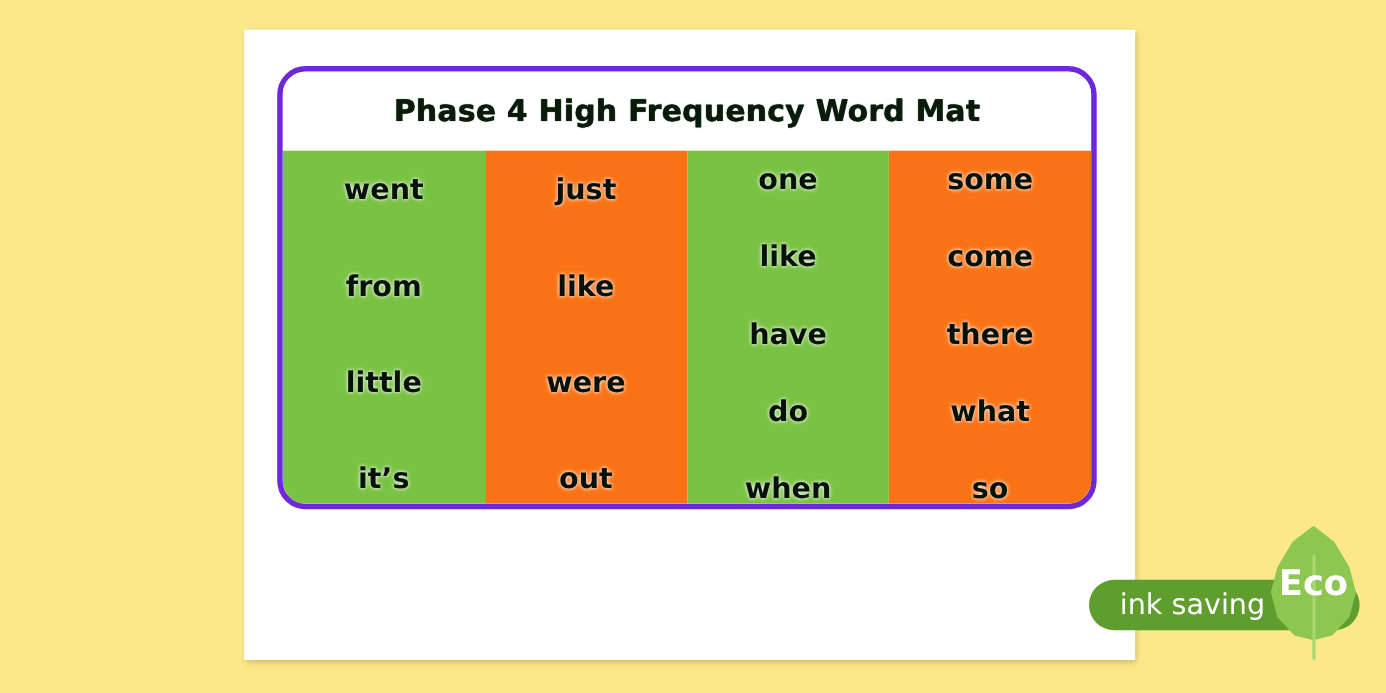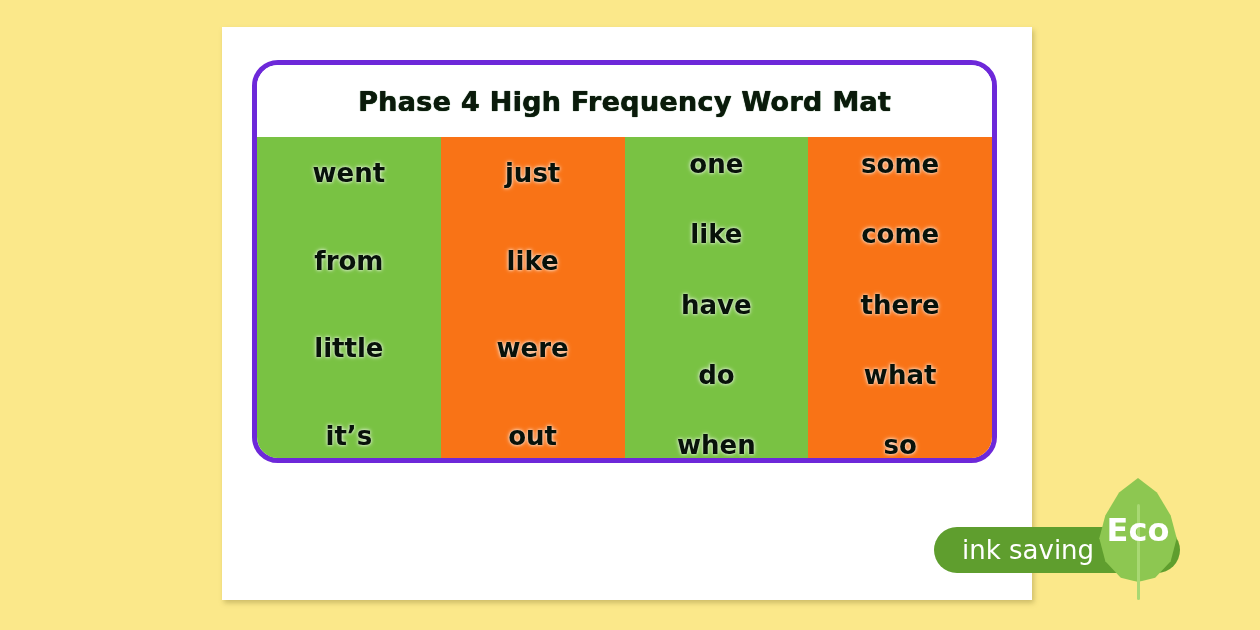"ink saving" #eco-badge { left: 932px -> 988px }
